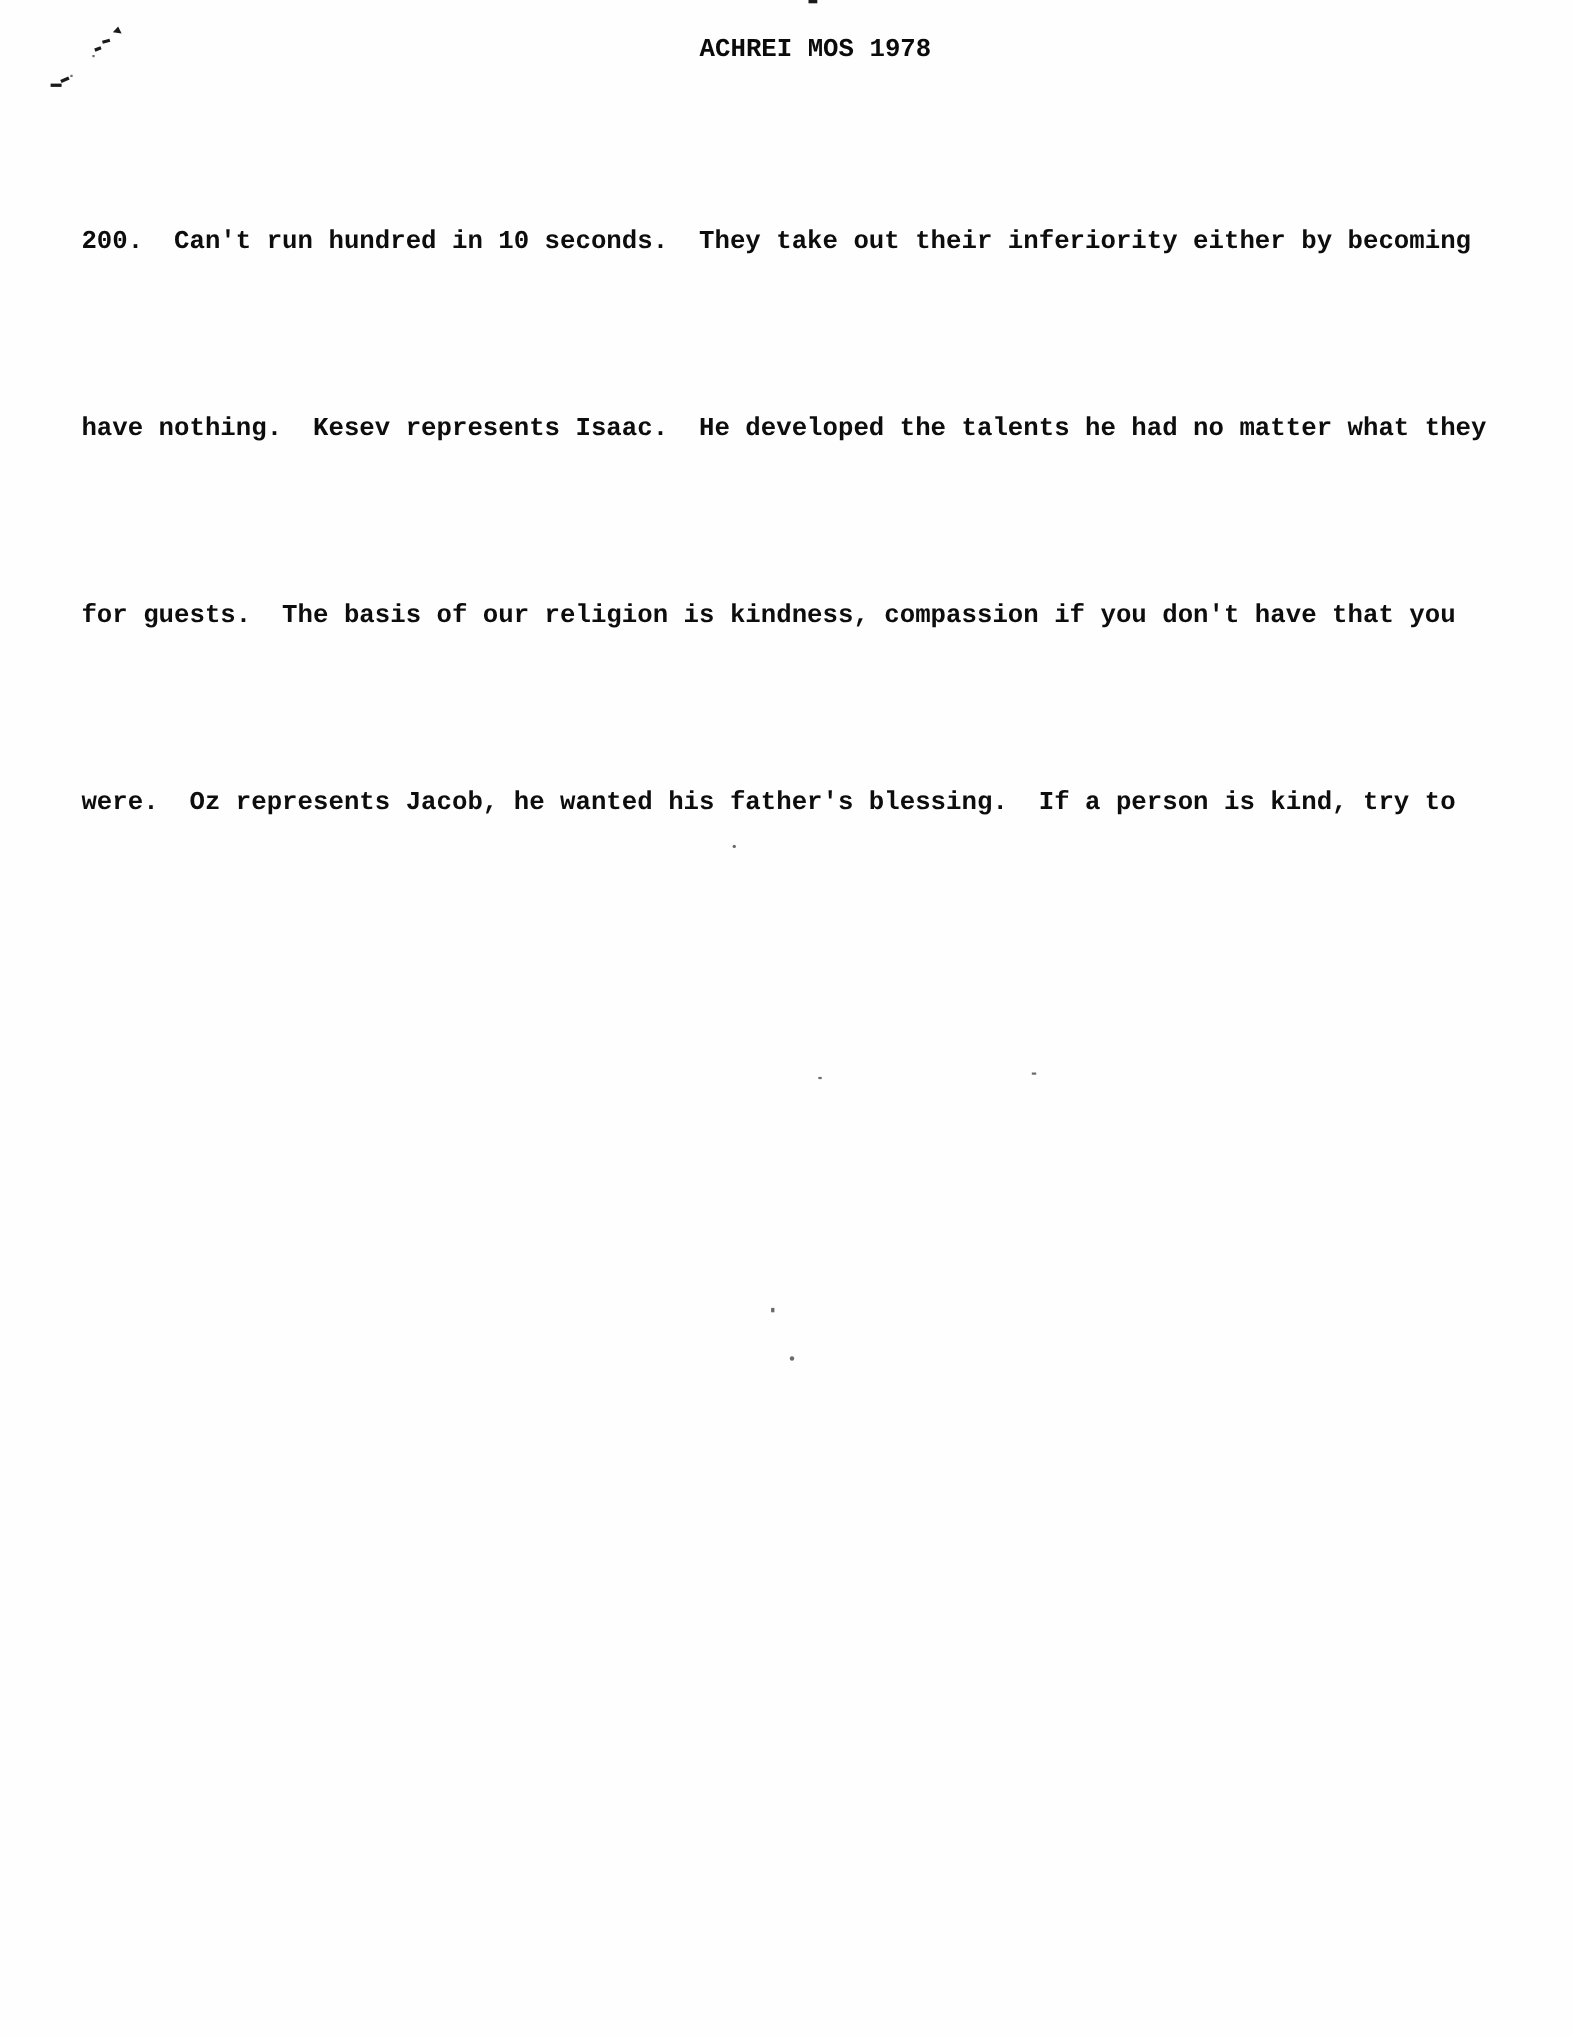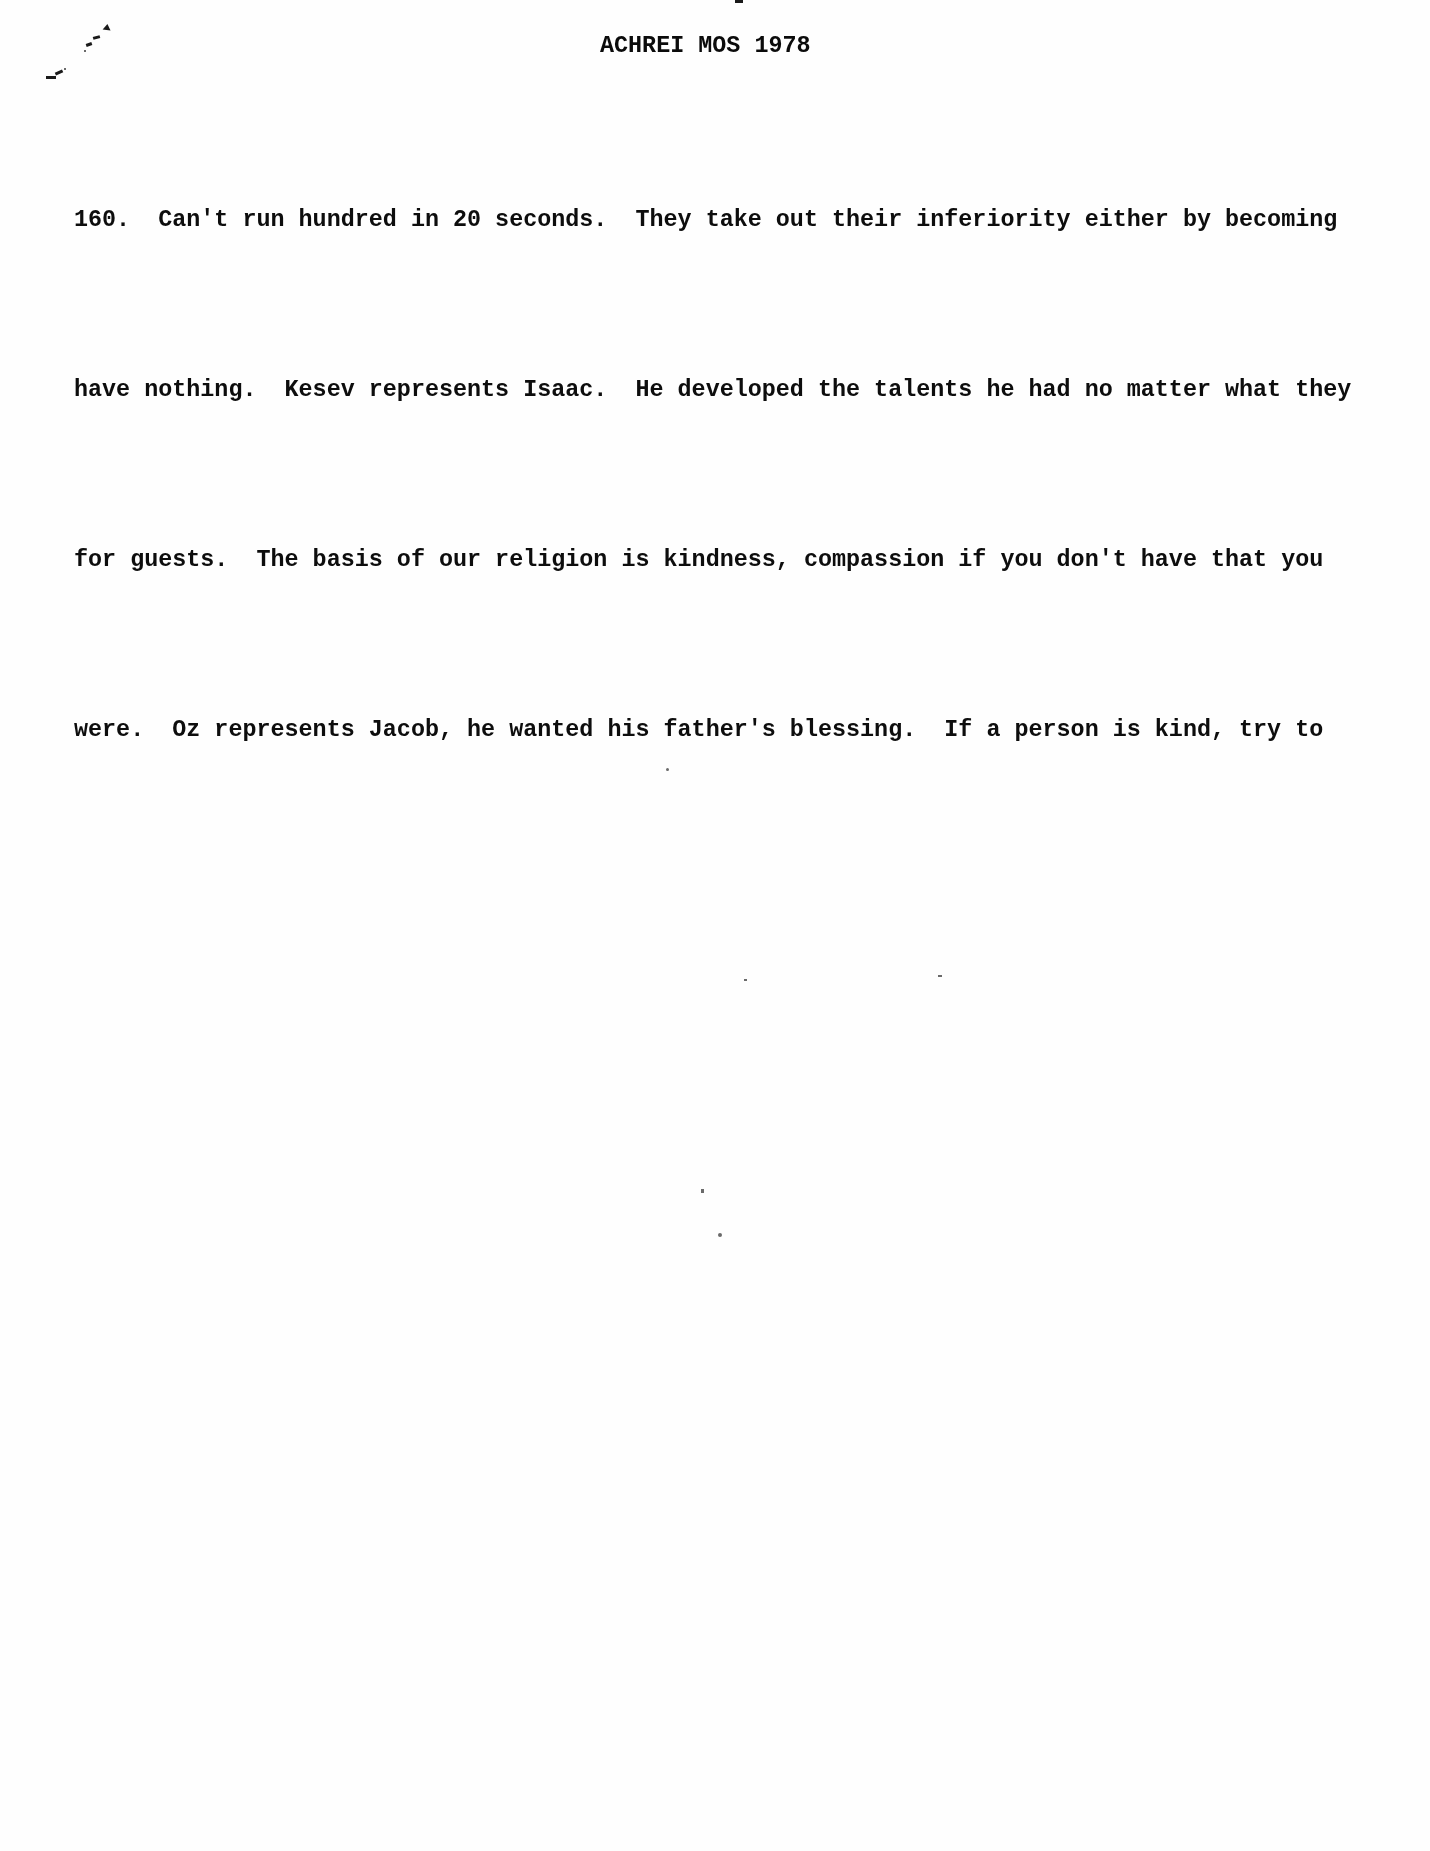"ACHREI MOS 1978" .doc-title { left: 600px -> 636px }
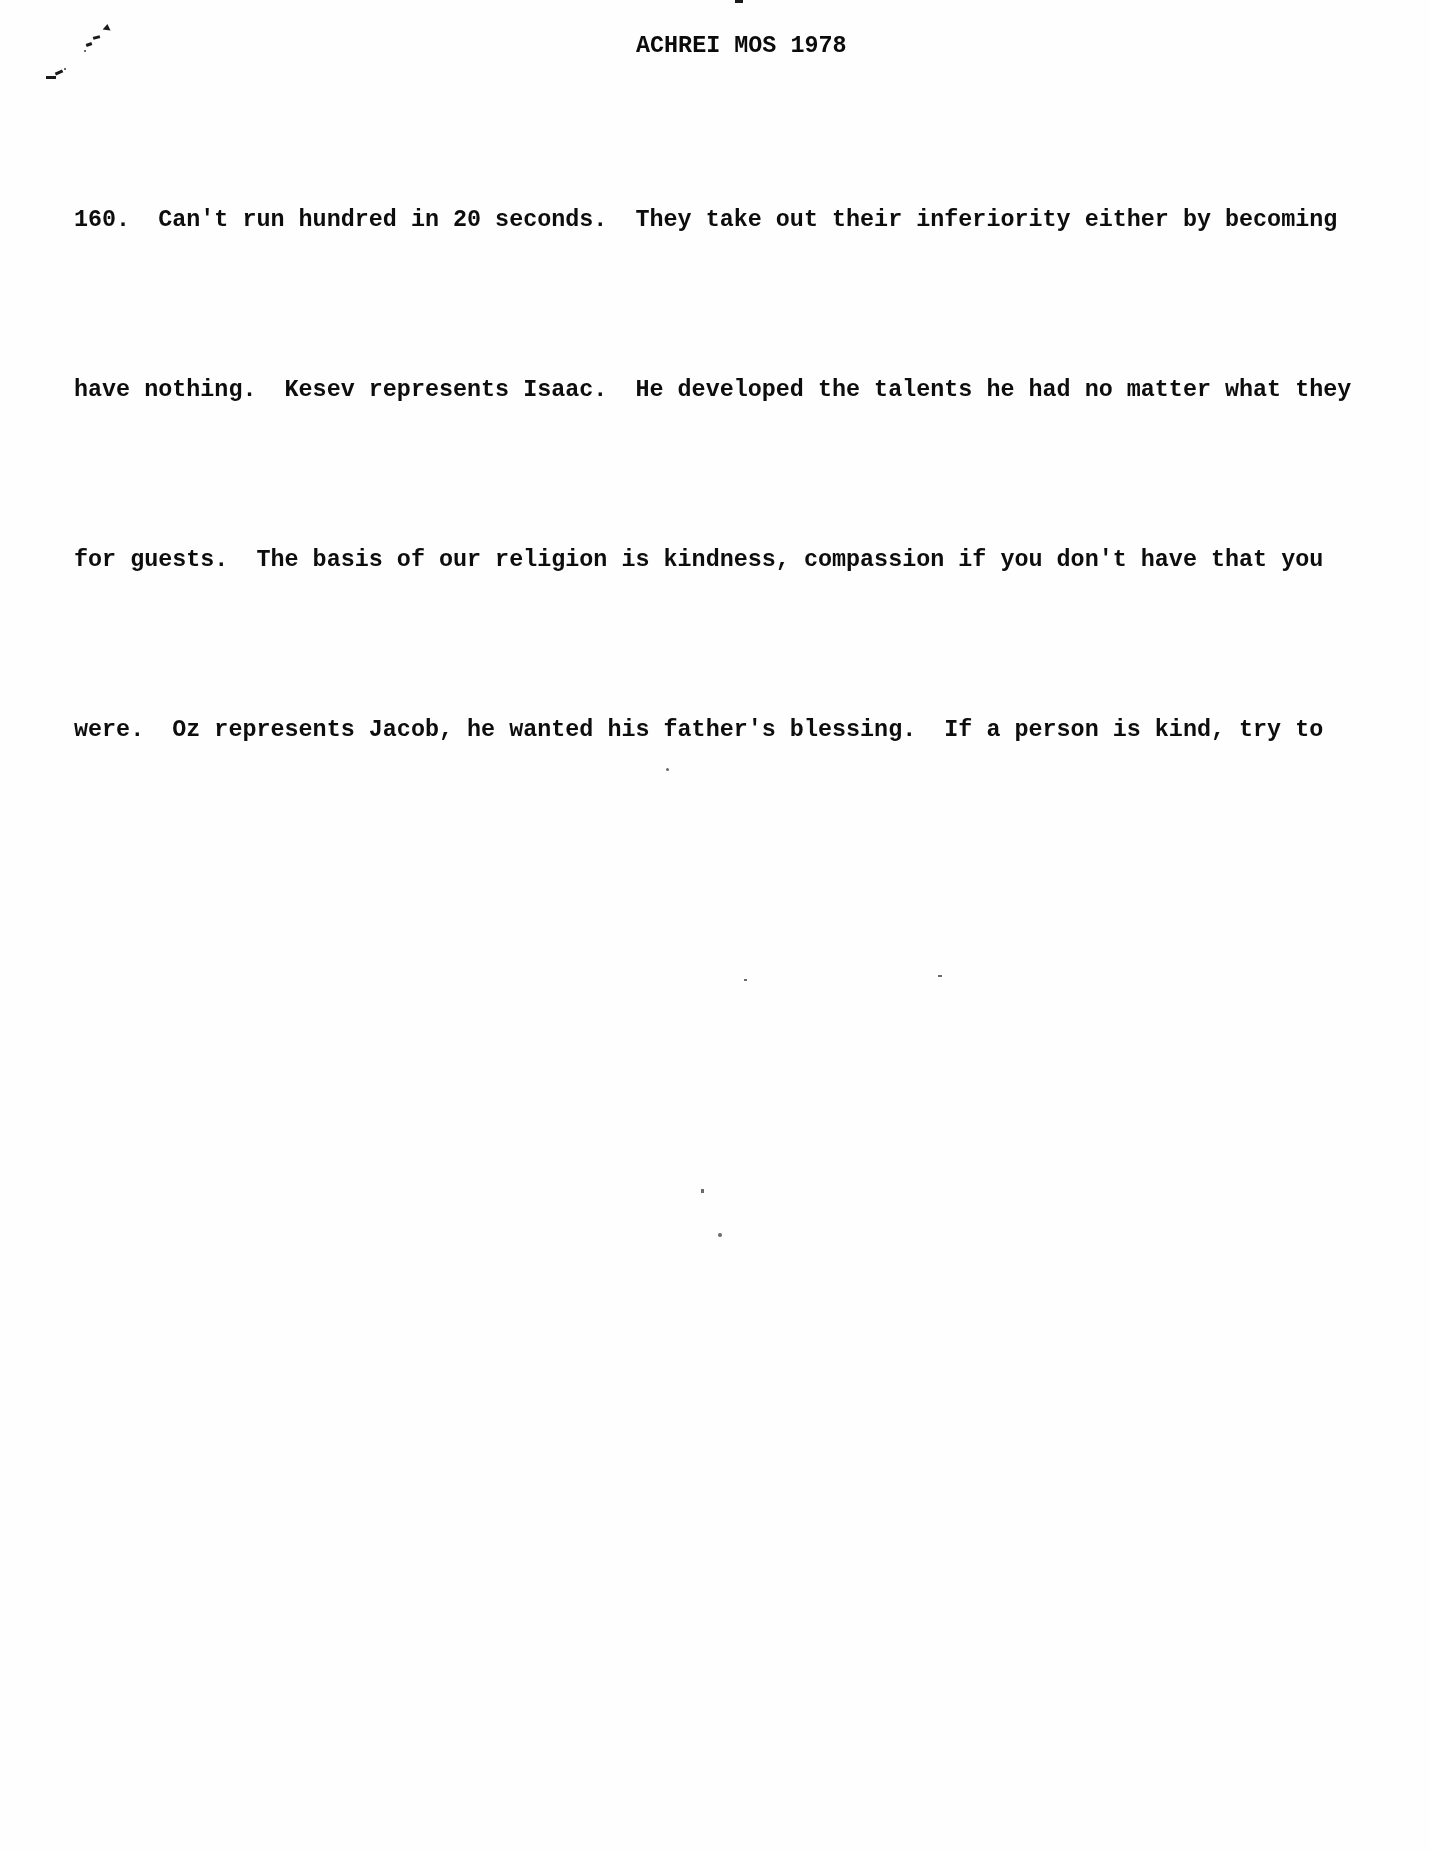"160. Can't run hundred in" div.line { text: 160.  Can't run hundred in 20 -> 200.  Can't run hundred in 10 }
